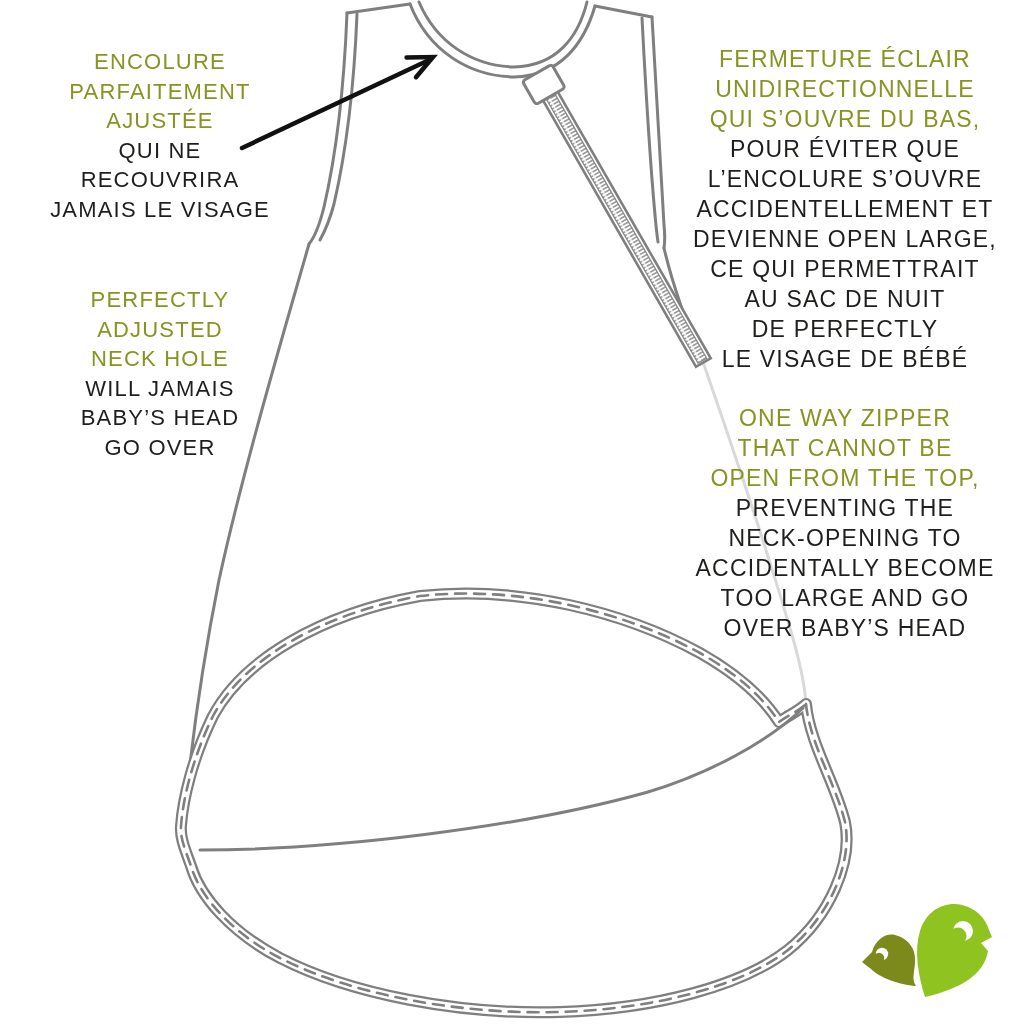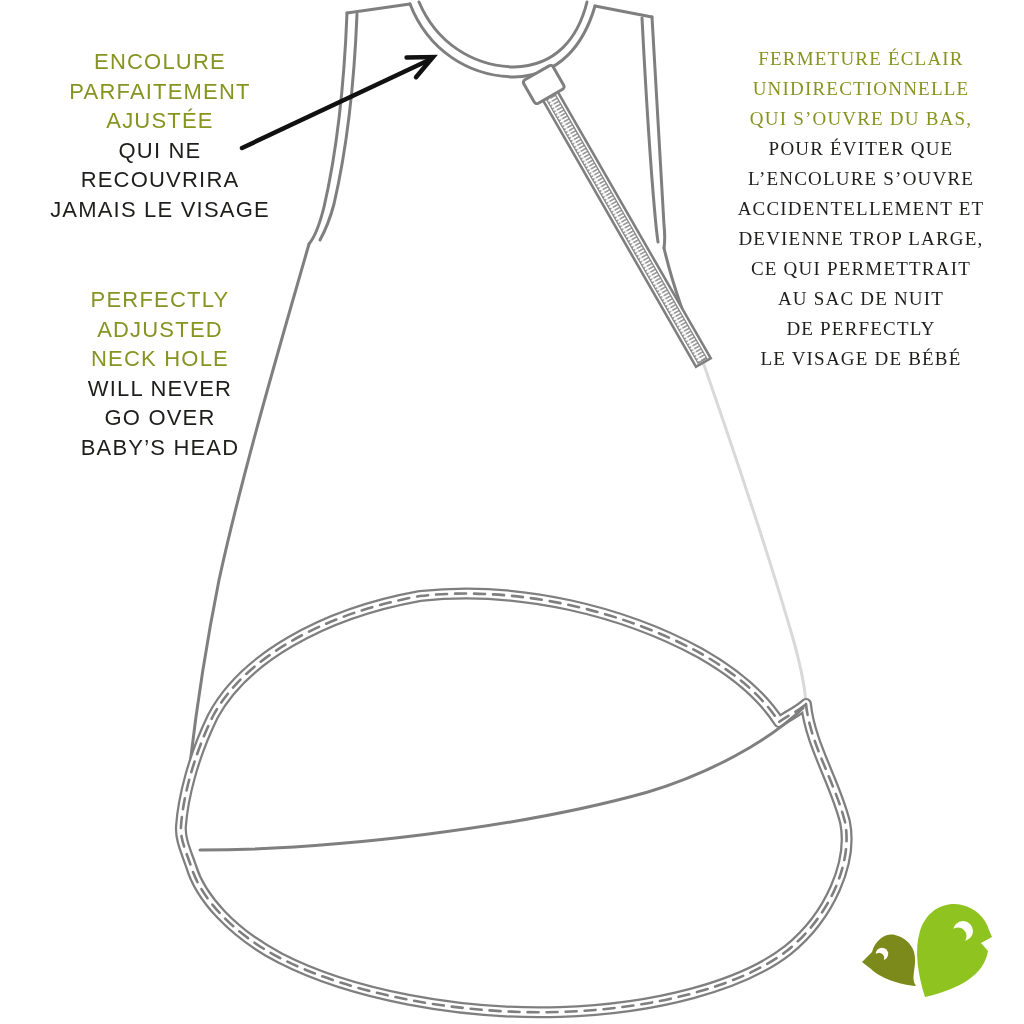"FERMETURE ÉCLAIR" .ann-right { font-family: Liberation Serif, serif -> none; font-size: 19px -> 23px; left: 700px -> 684px }
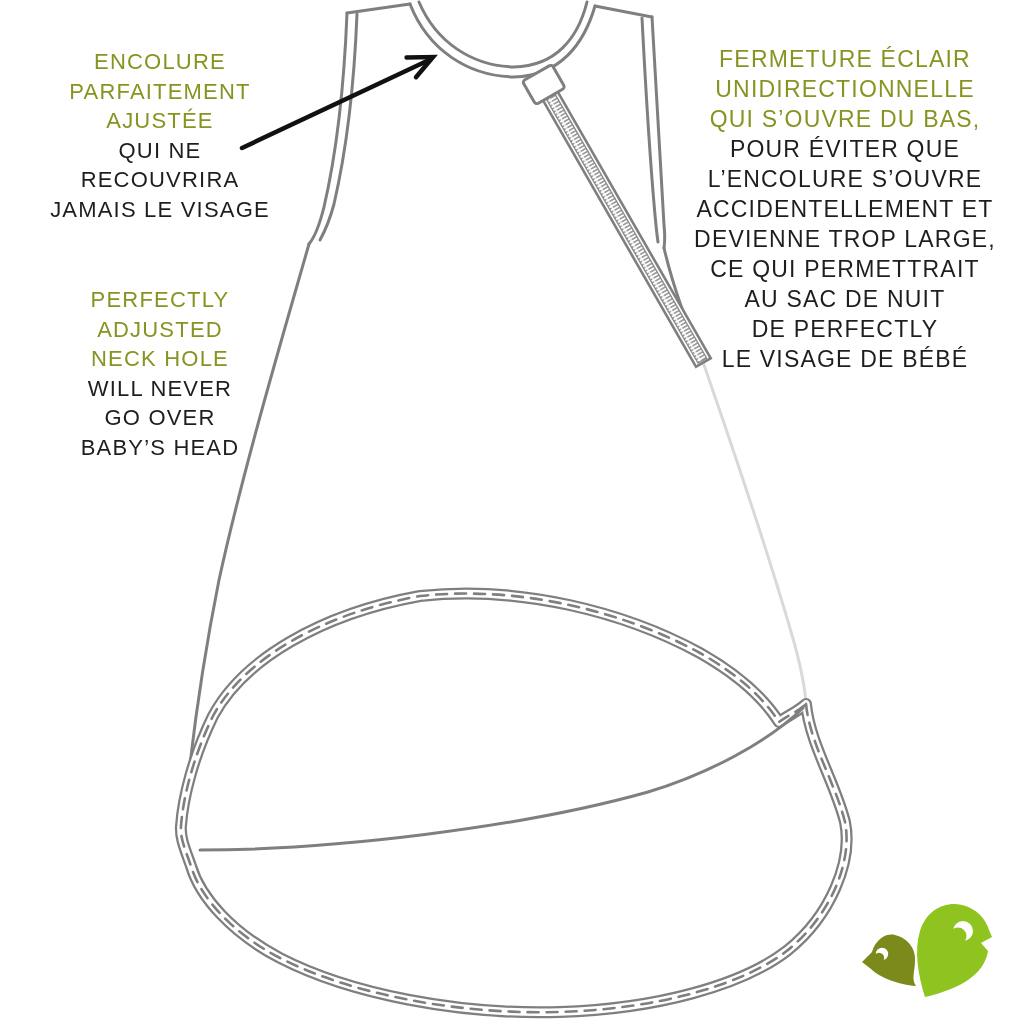"DEVIENNE TROP LARGE," div.ln { text: TROP -> OPEN }
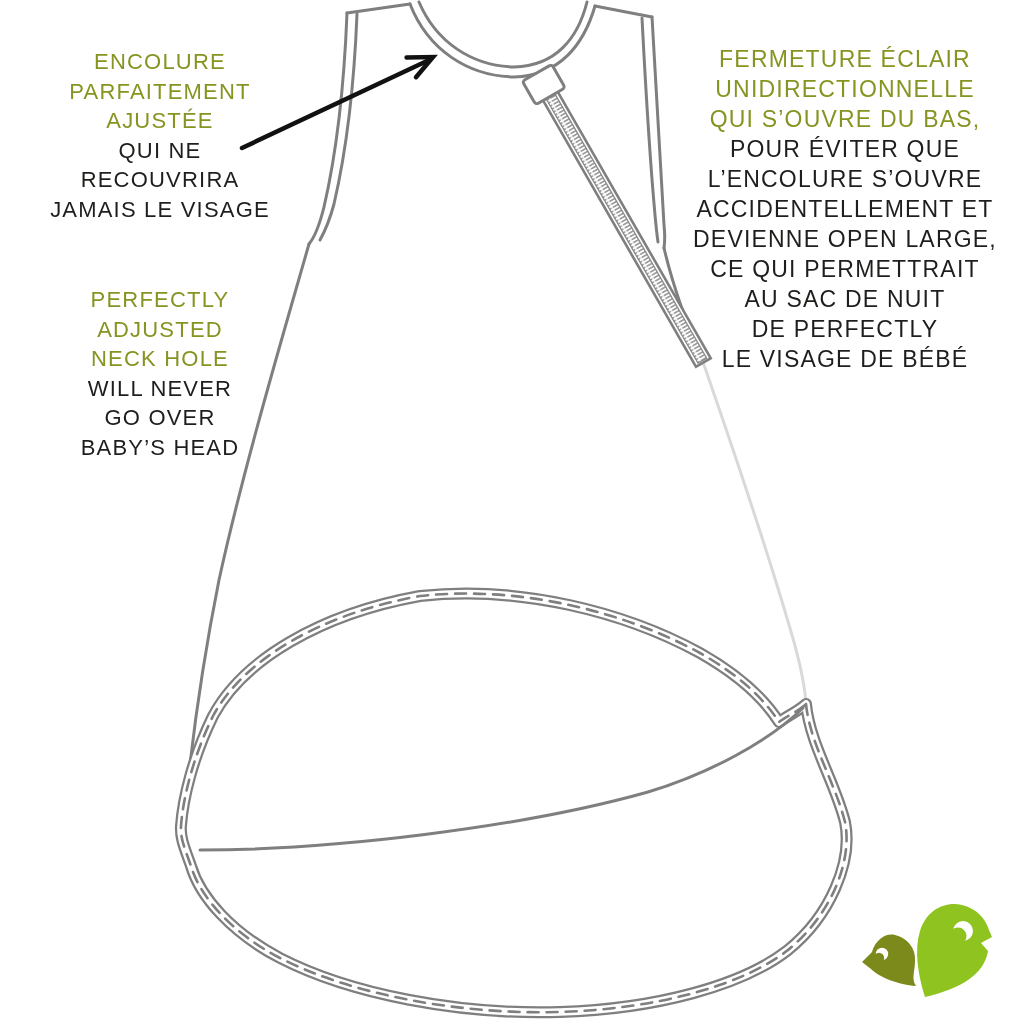"WILL NEVER" div.ln { text: NEVER -> JAMAIS }
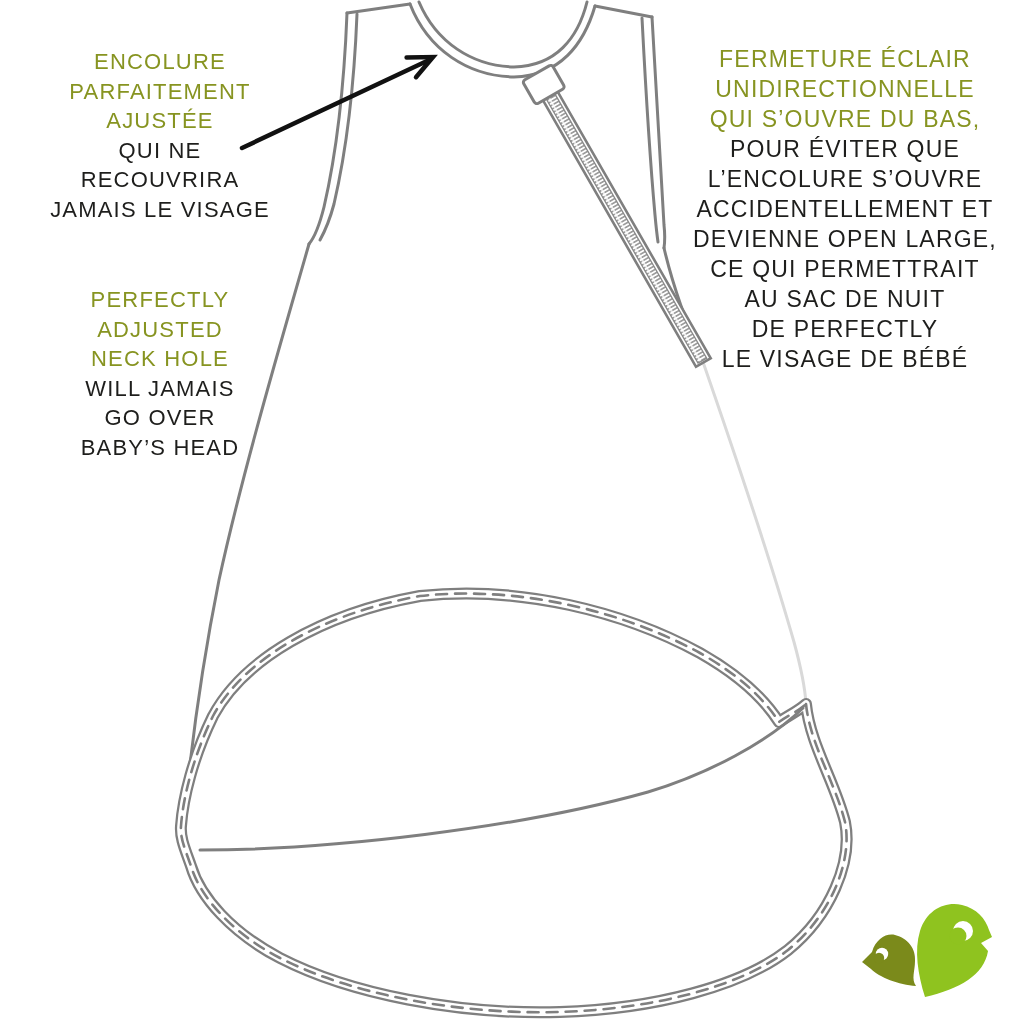"ONE WAY ZIPPER" div.ann { html: none -> <div> <div>ONE WAY ZIPPER</div> <div>THAT CANNOT BE</div> <div>OPEN FROM THE TOP,</div> <div>PREVENTING THE</div> <div>NECK-OPENING TO</div> <div>ACCIDENTALLY BECOME</div> <div>TOO LARGE AND GO</div> <div>OVER BABY’S HEAD</div> </div> }
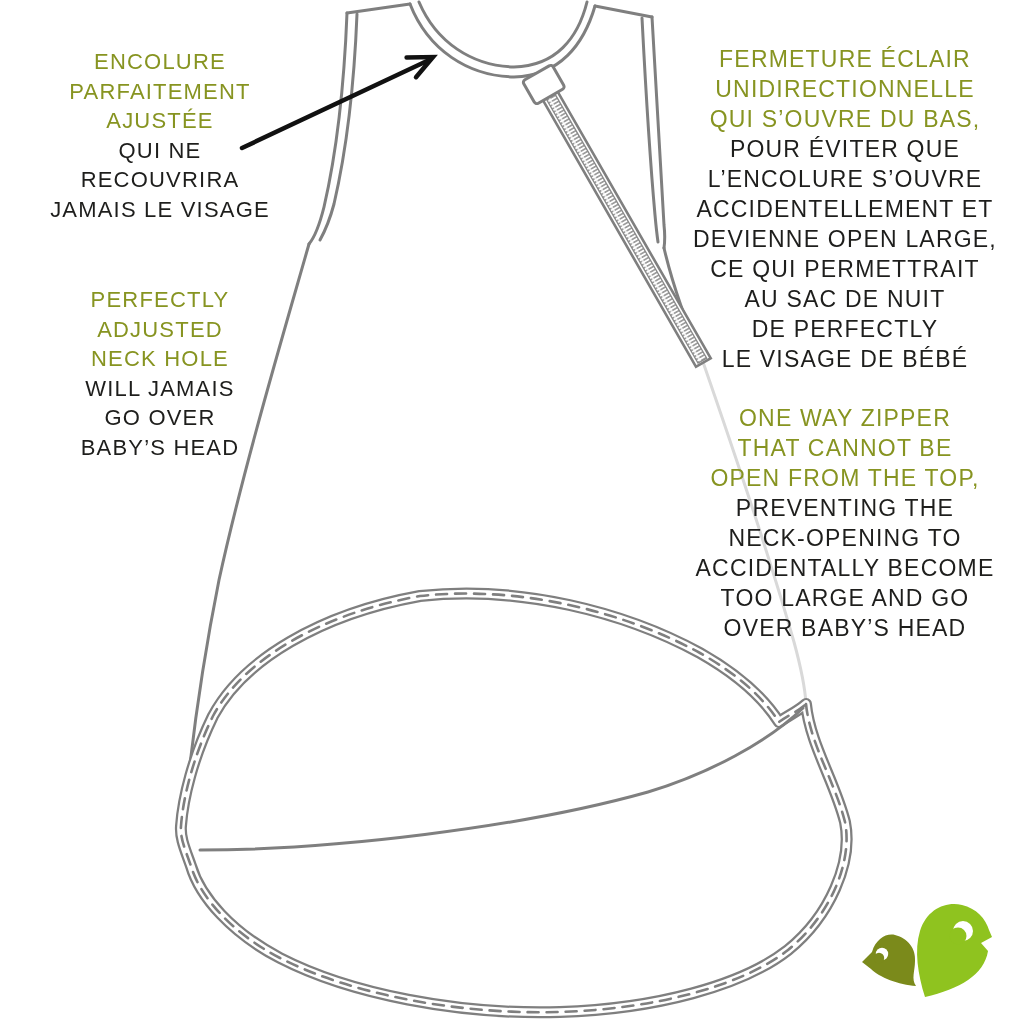"GO OVER" div.ln { order: before "BABY’S HEAD" -> after "BABY’S HEAD" }
